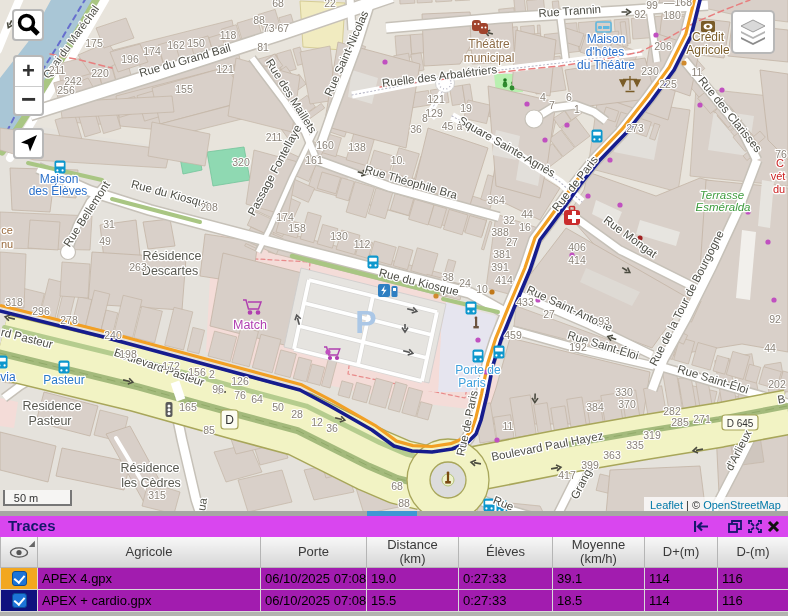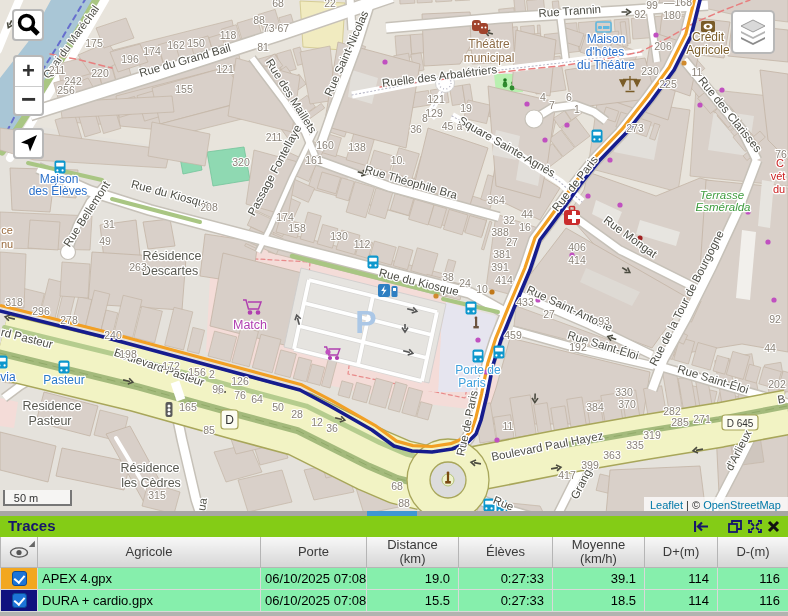"Traces" #phead { background: #84cc16 -> #d946ef }
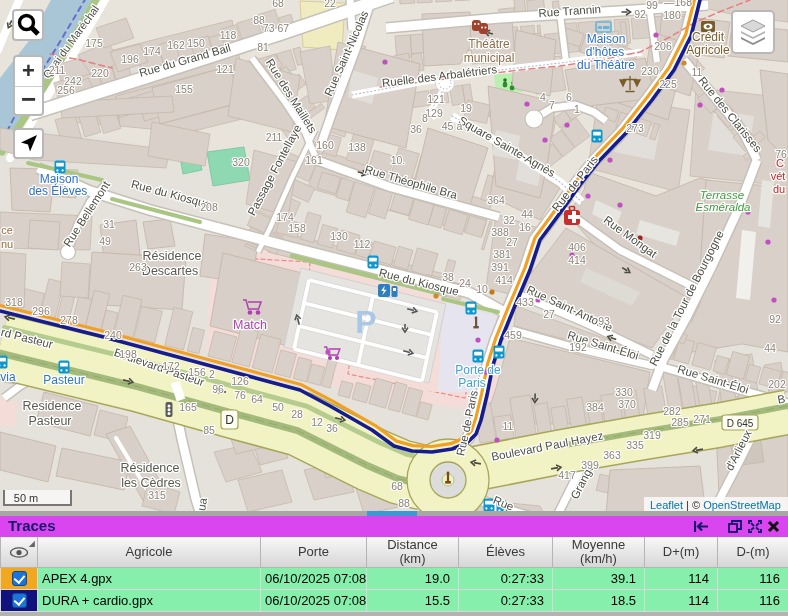"APEX 4.gpx" td { background: #86efac -> #a21caf }
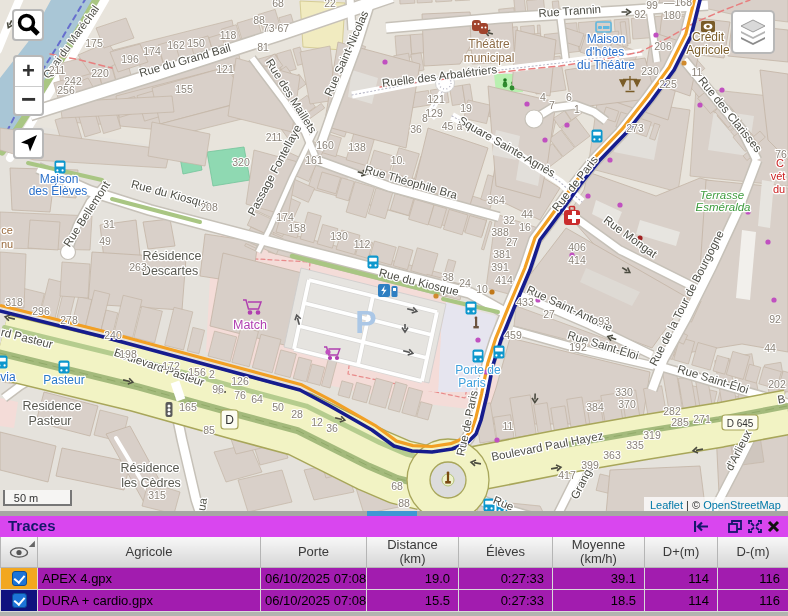"06/10/2025 07:08" td.r { text-align: right -> left }
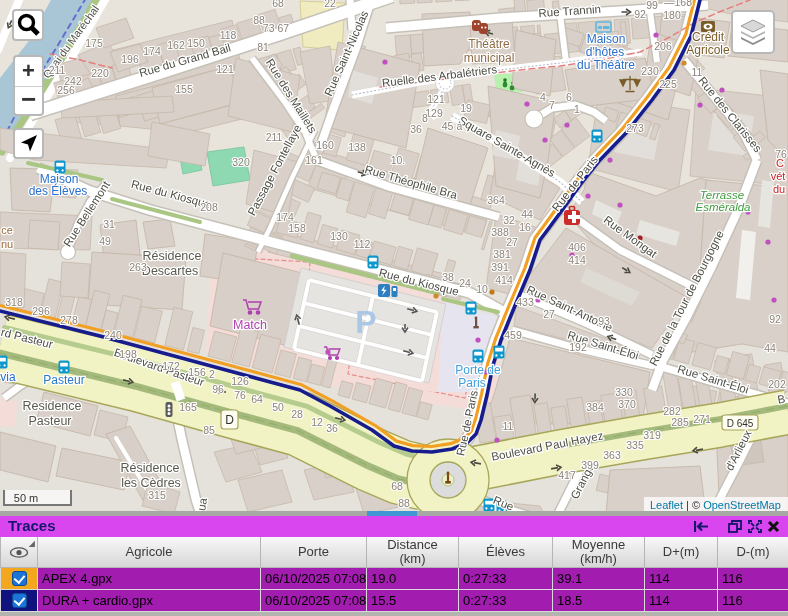"DURA + cardio.gpx" td { text: DURA -> APEX }
